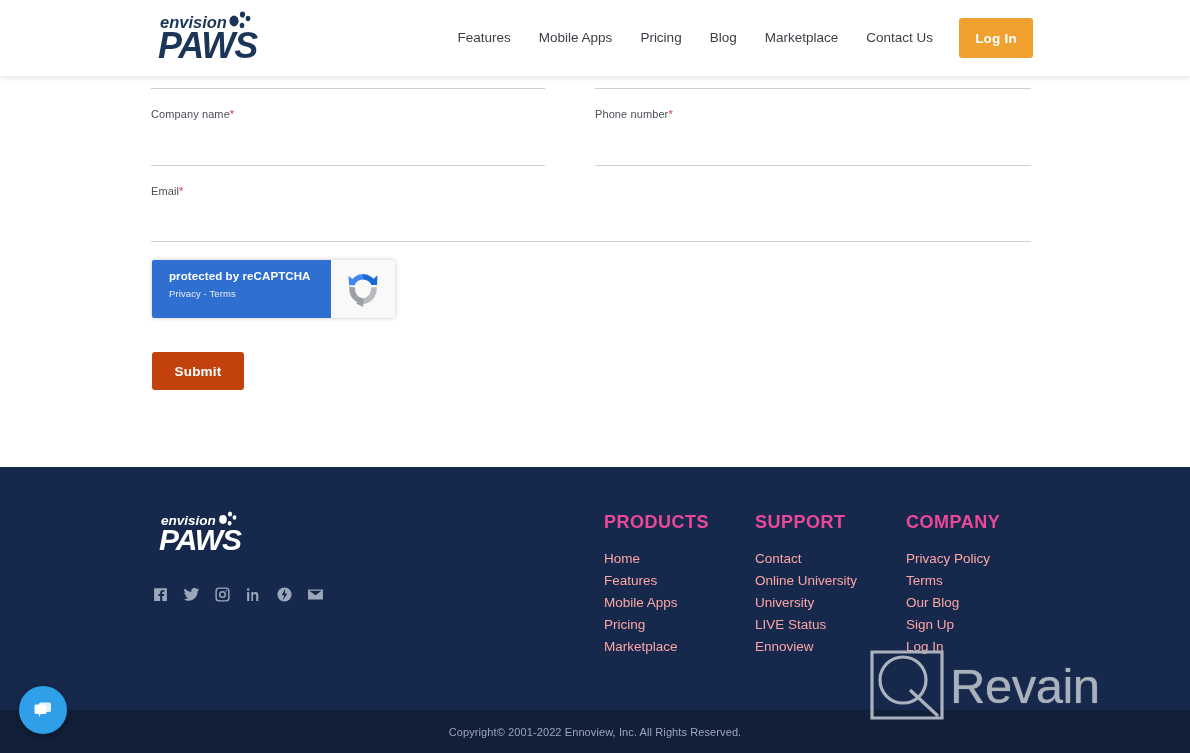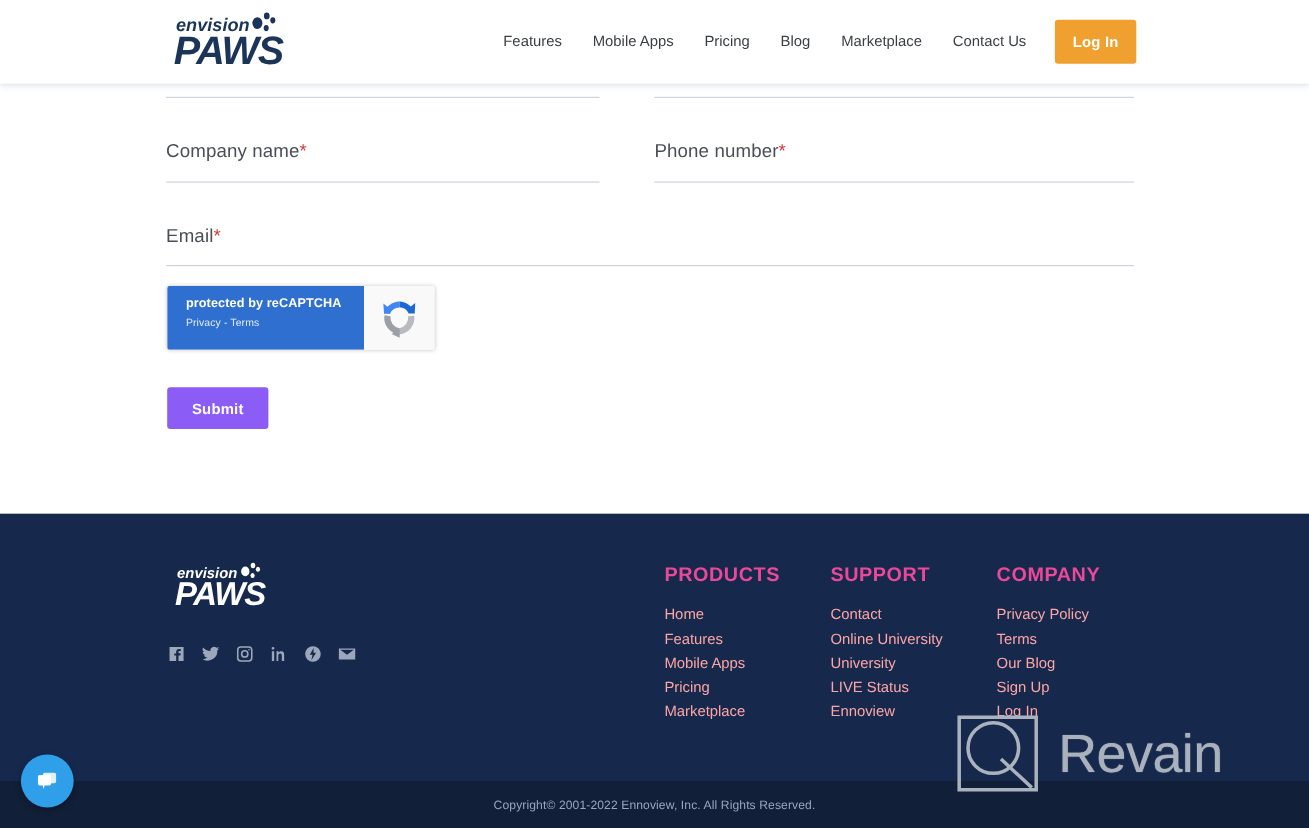"Company name*" .field-label { font-size: 17px -> 11px; margin-top: 20px -> none }
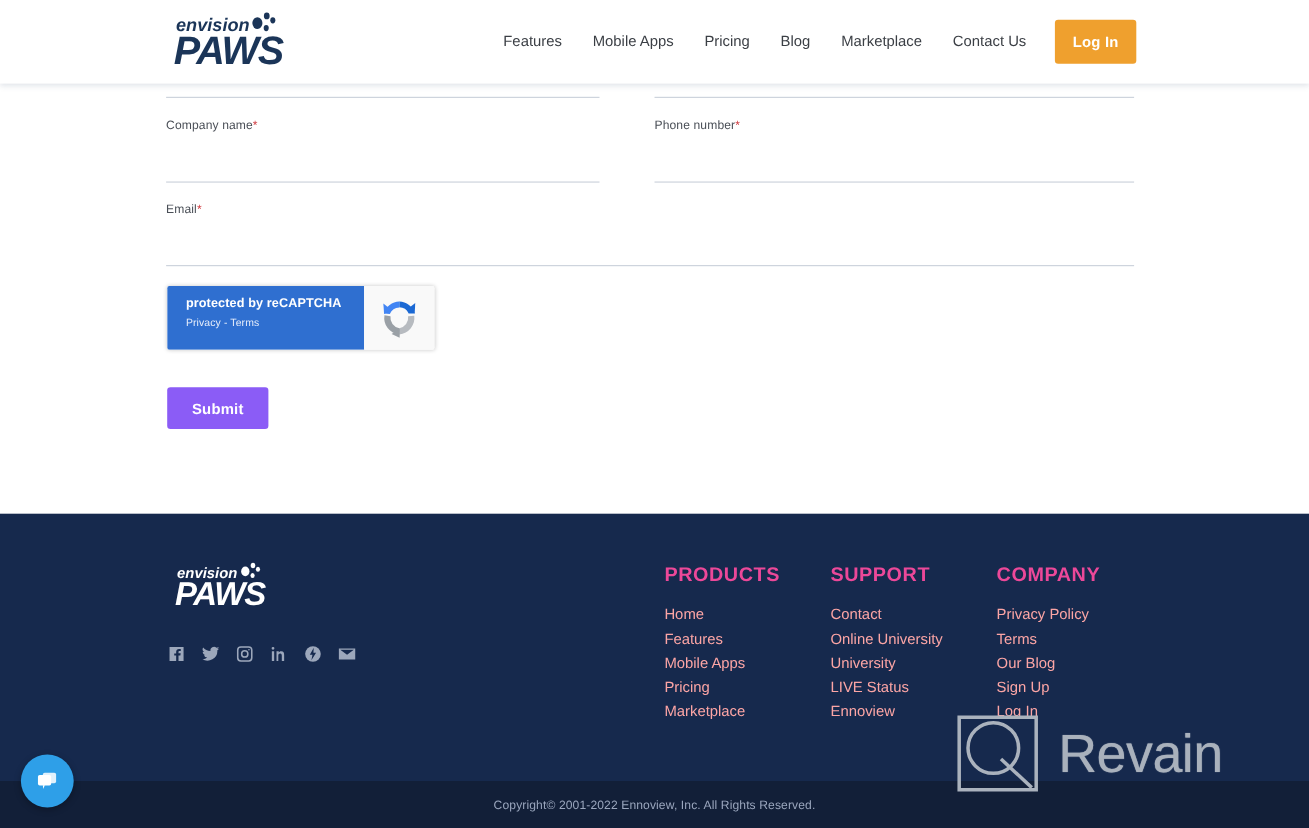"Submit" .submit-btn { background: #8b5cf6 -> #c2410c }
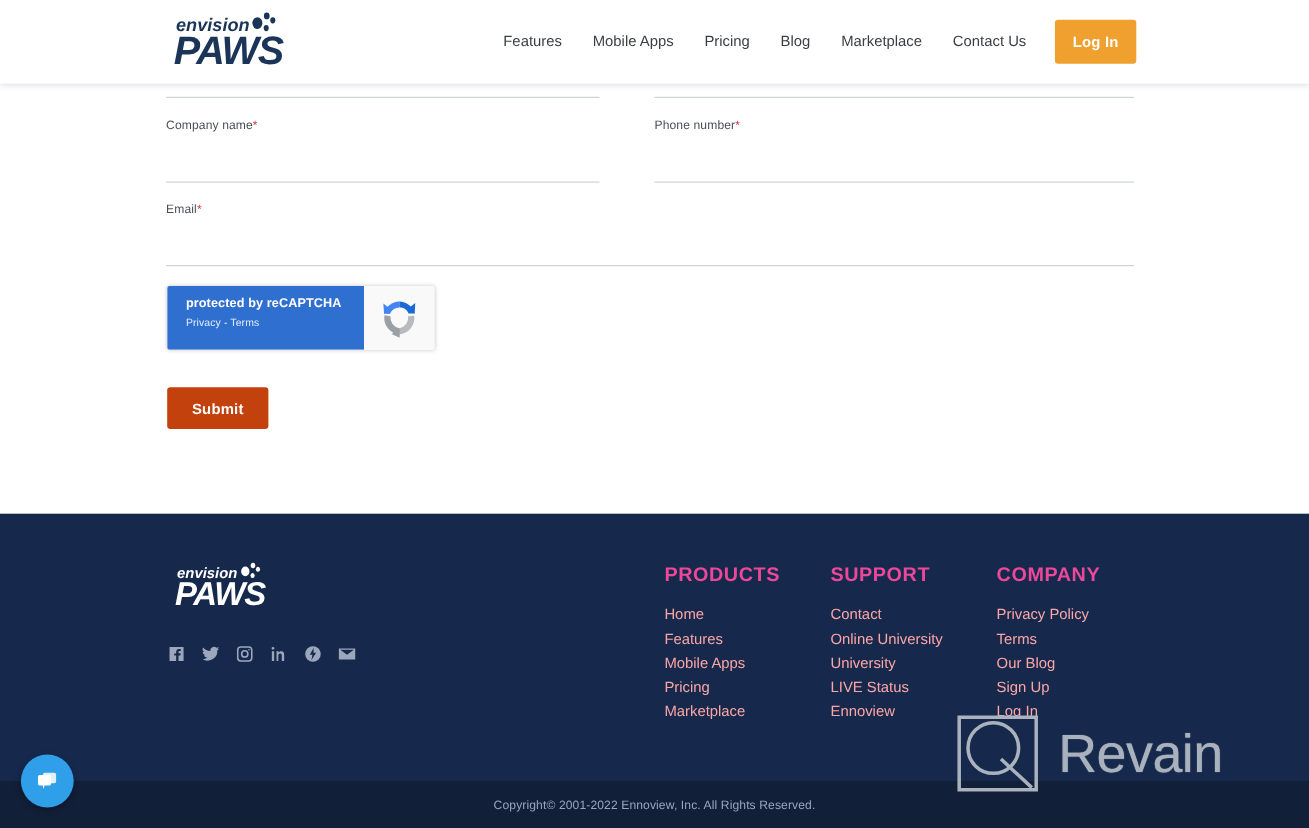"Revain" .watermark { gap: 14px -> 2px }
